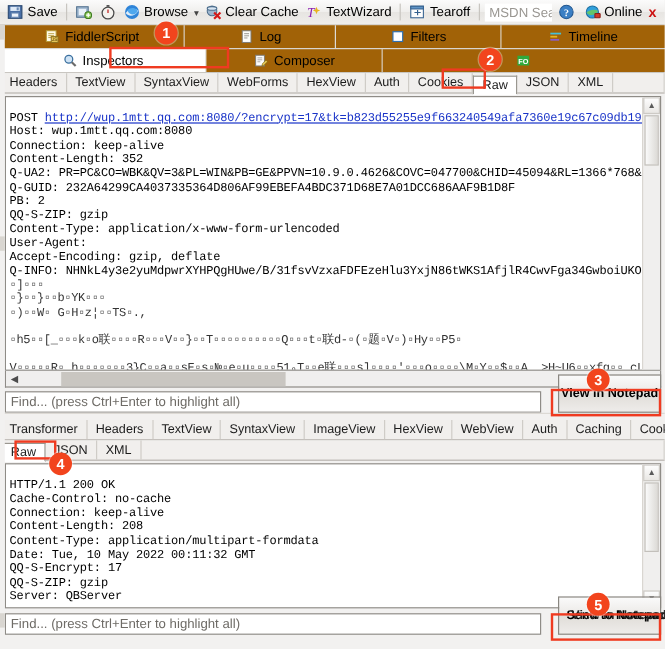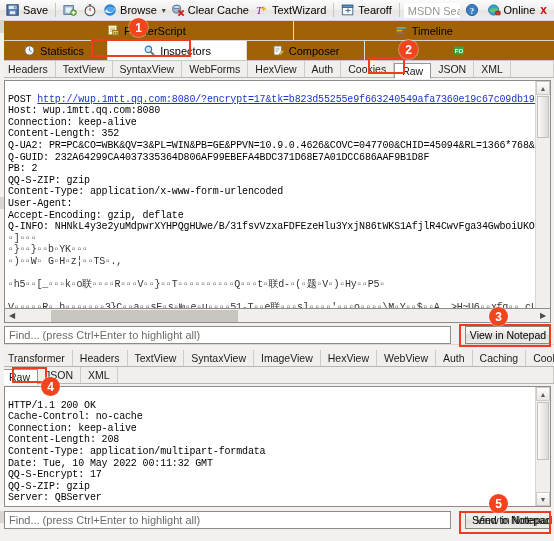"Log" div.bigtab { html: none -> <div> <svg> <rect></rect> <path></path> </svg> <span>Log</span> </div> }
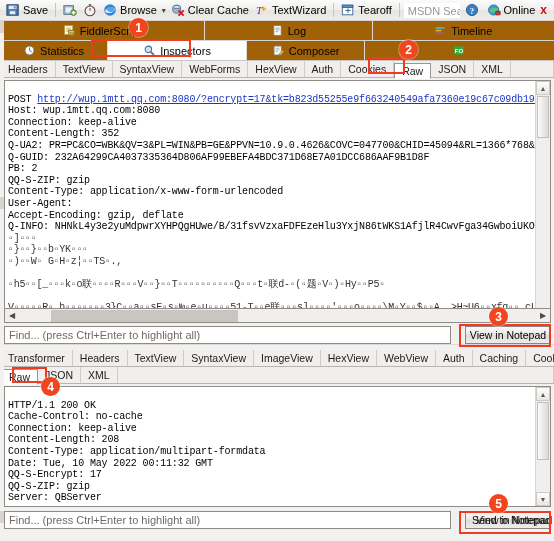"Filters" div.bigtab { html: none -> <div> <svg> <rect></rect> </svg> <span>Filters</span> </div> }
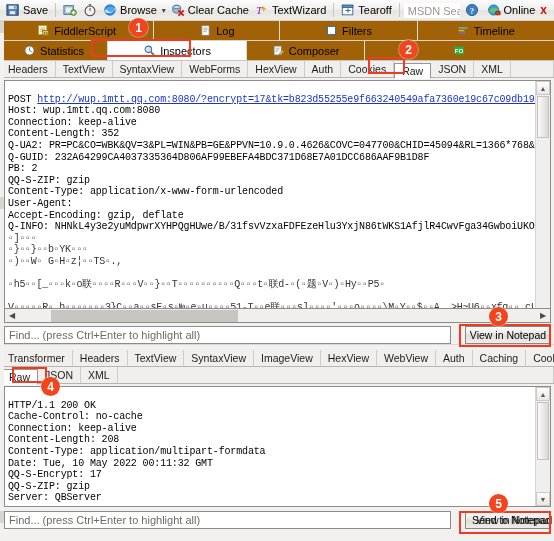"Statistics" div.bigtab { html: <div> <svg> <circle></circle> <path></path> <path></path> </svg> <span>Statistics</span> </div> -> none }
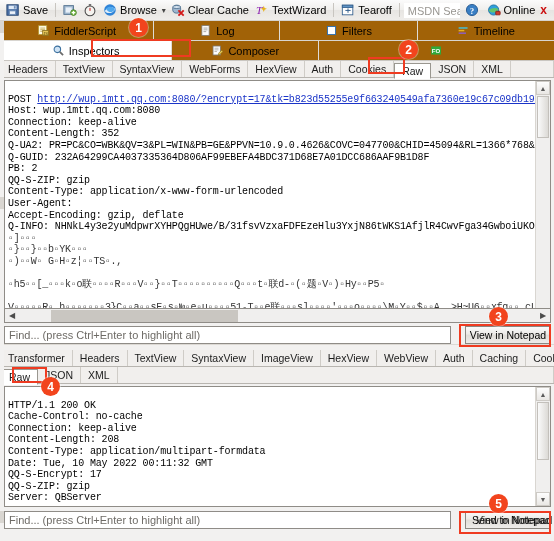"View in Notepad" .notepadbtn { font-weight: none -> bold; height: 18px -> 32px }
